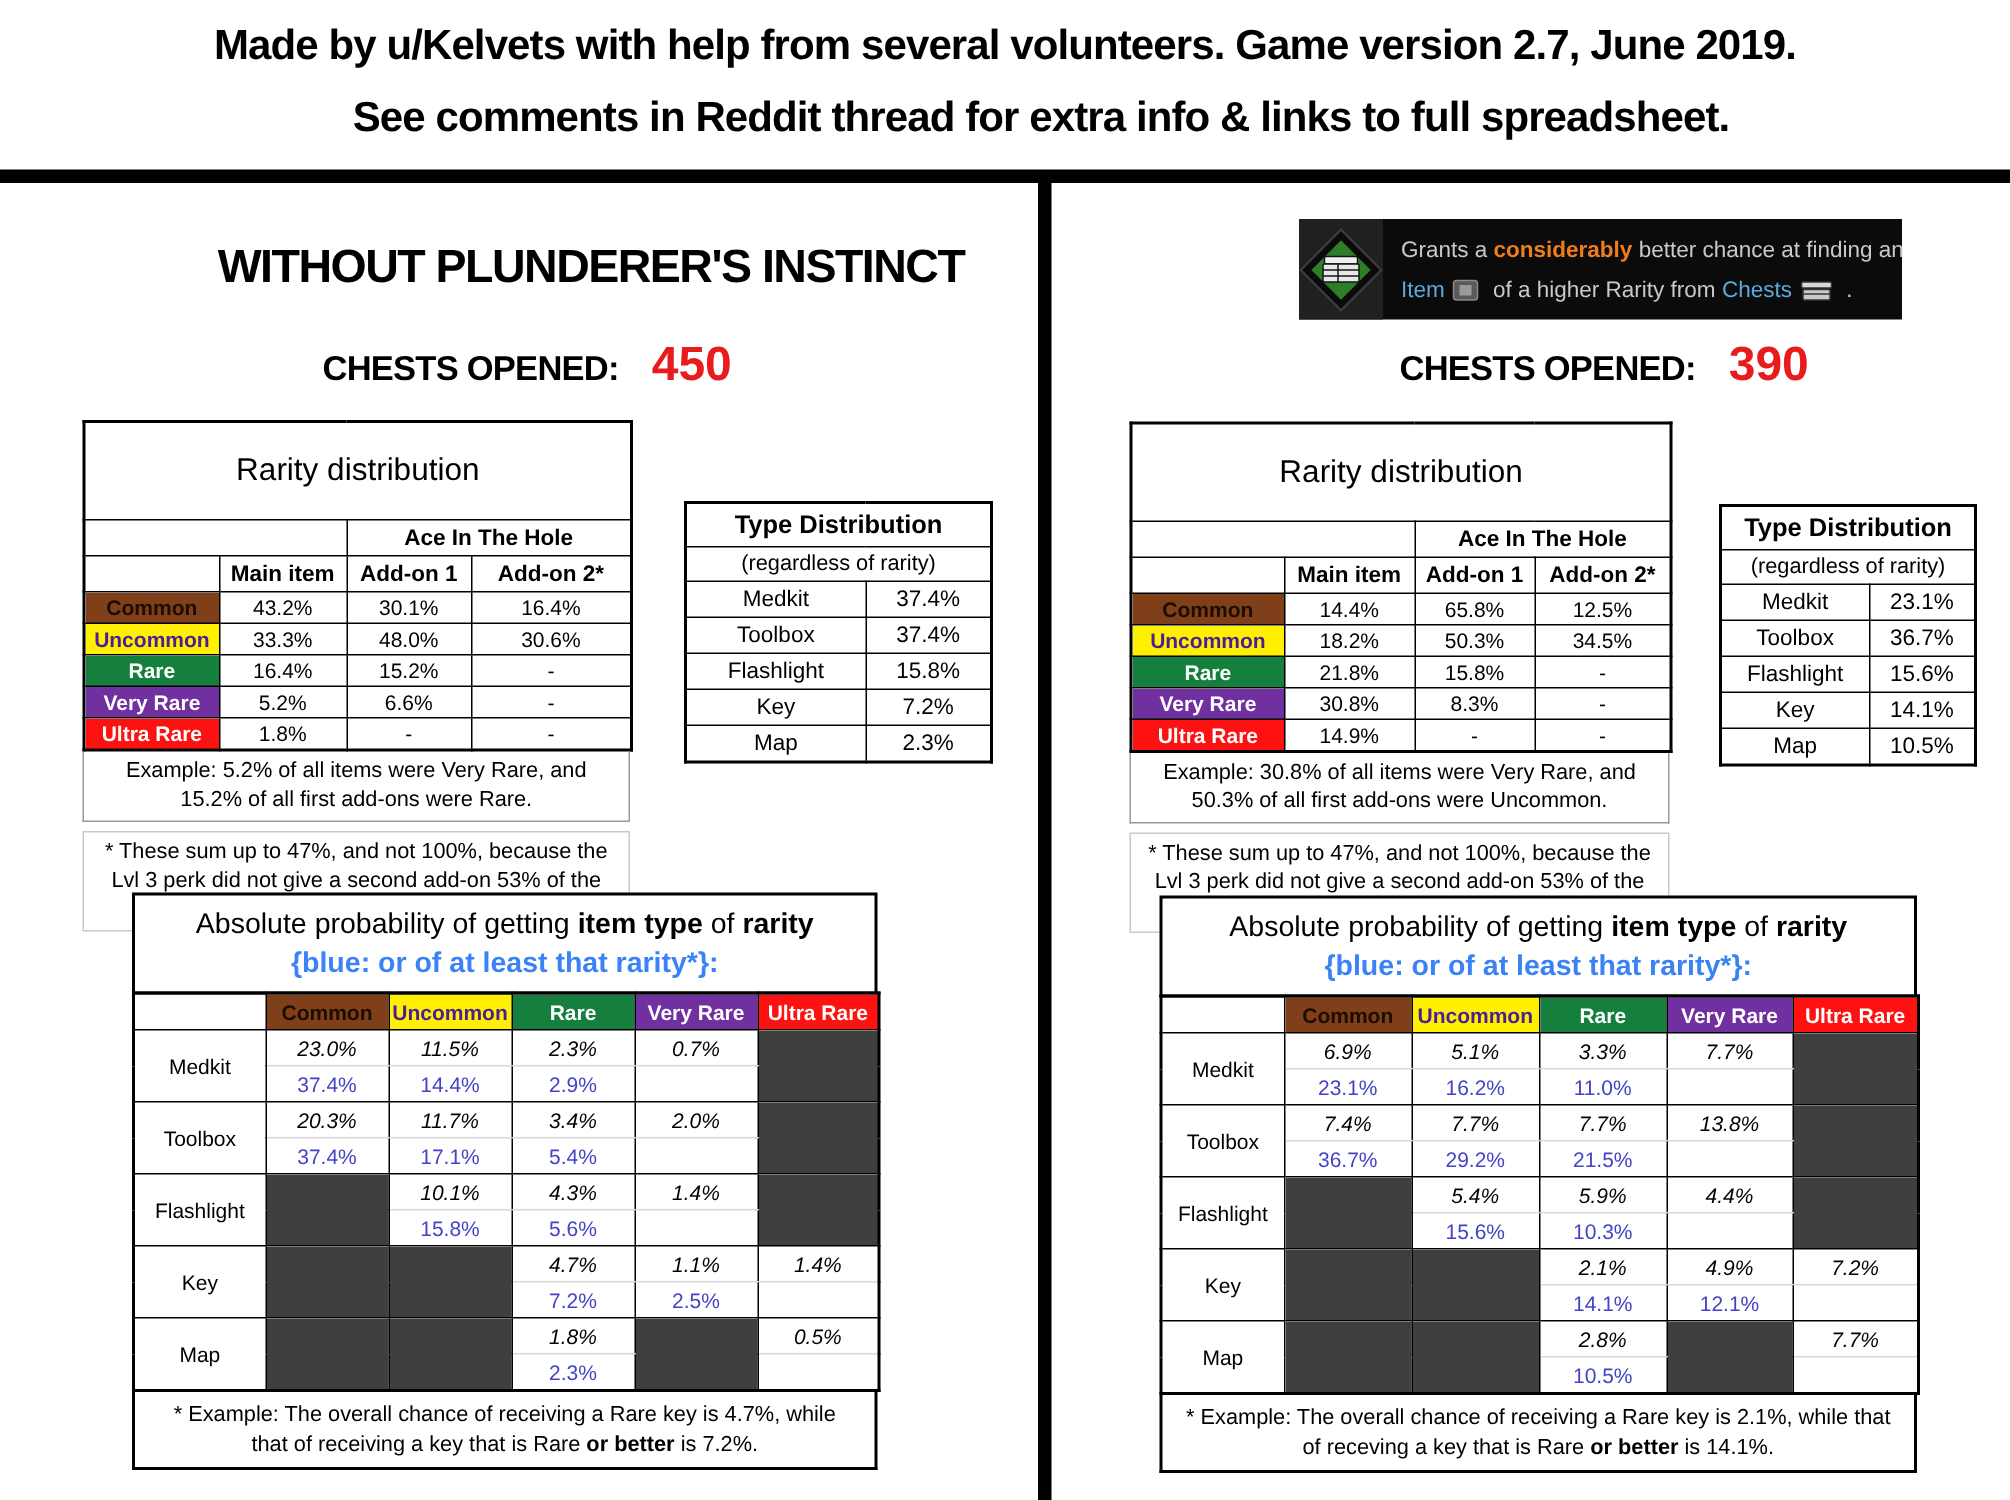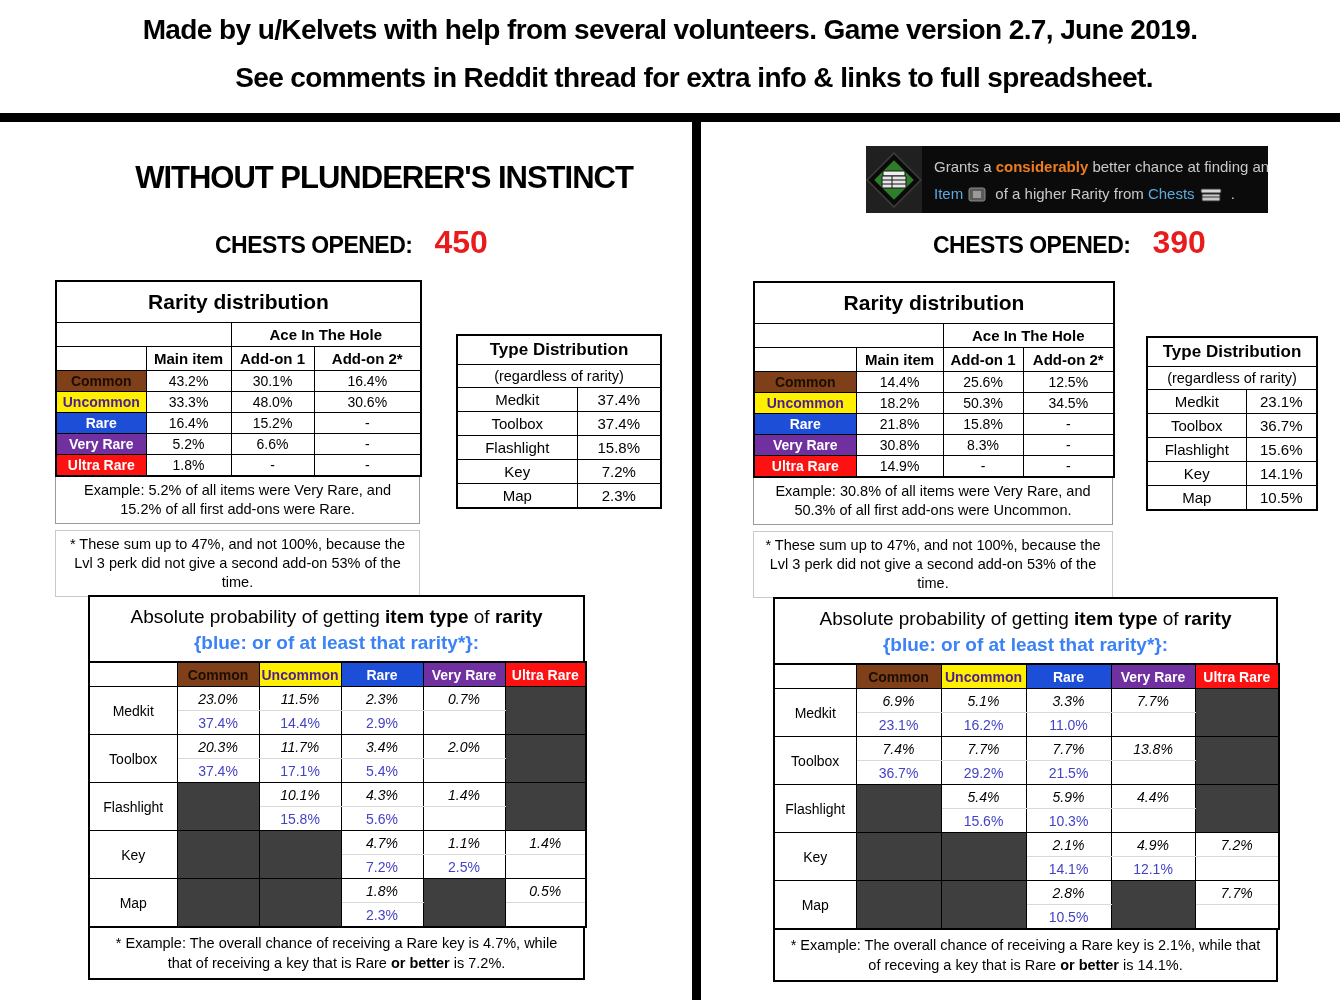"WITHOUT PLUNDERER'S INSTINCT" #left-title { left: 74px -> 84px }
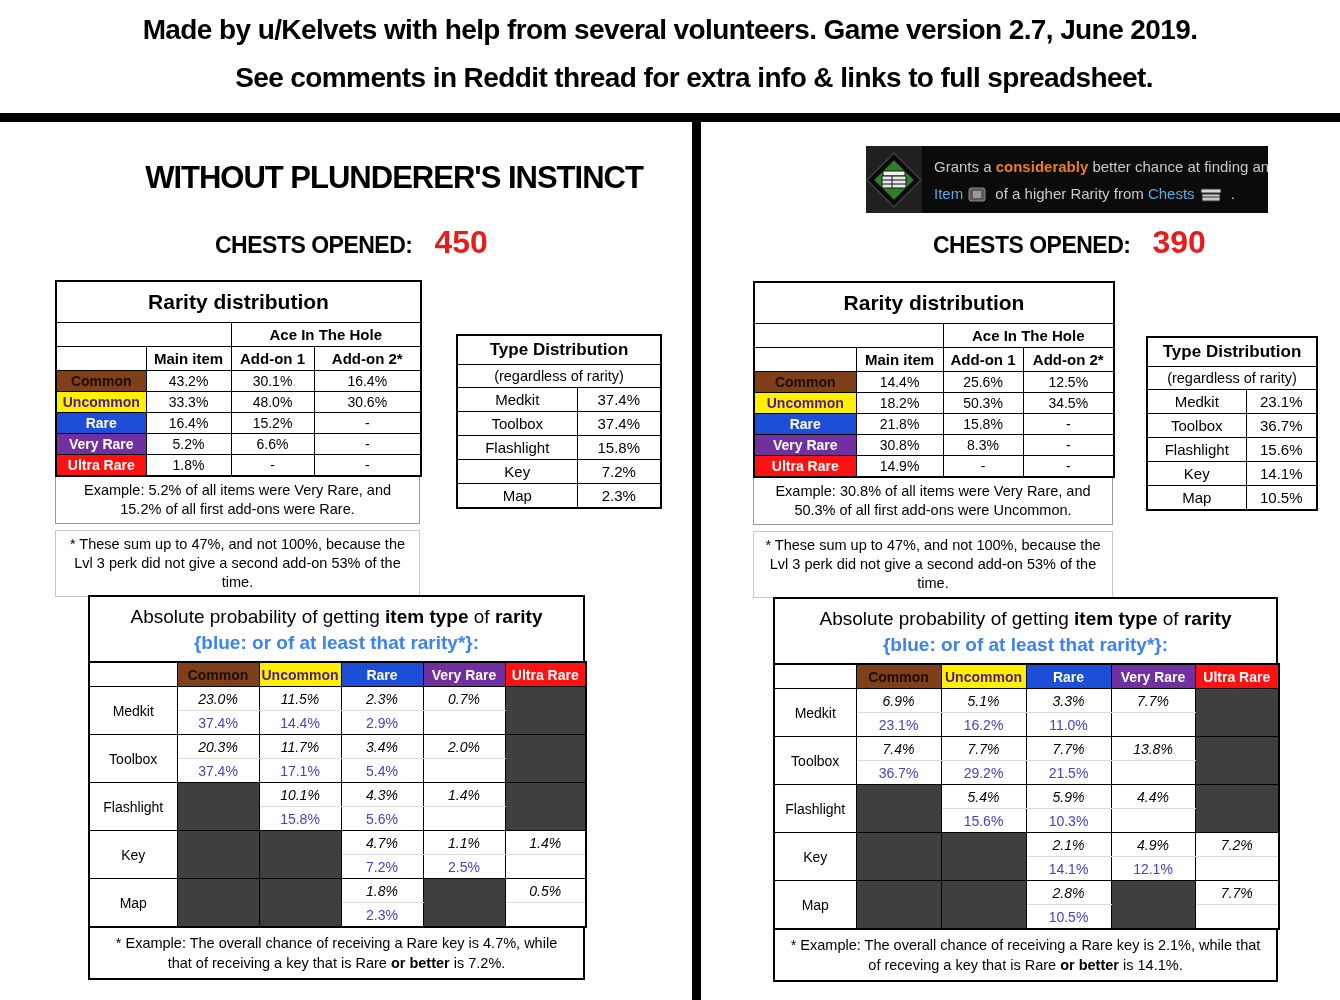"Rarity distribution" .rarity-tbl .t-title { font-weight: 700 -> 400; padding: 8px 0 -> 20px 0 }
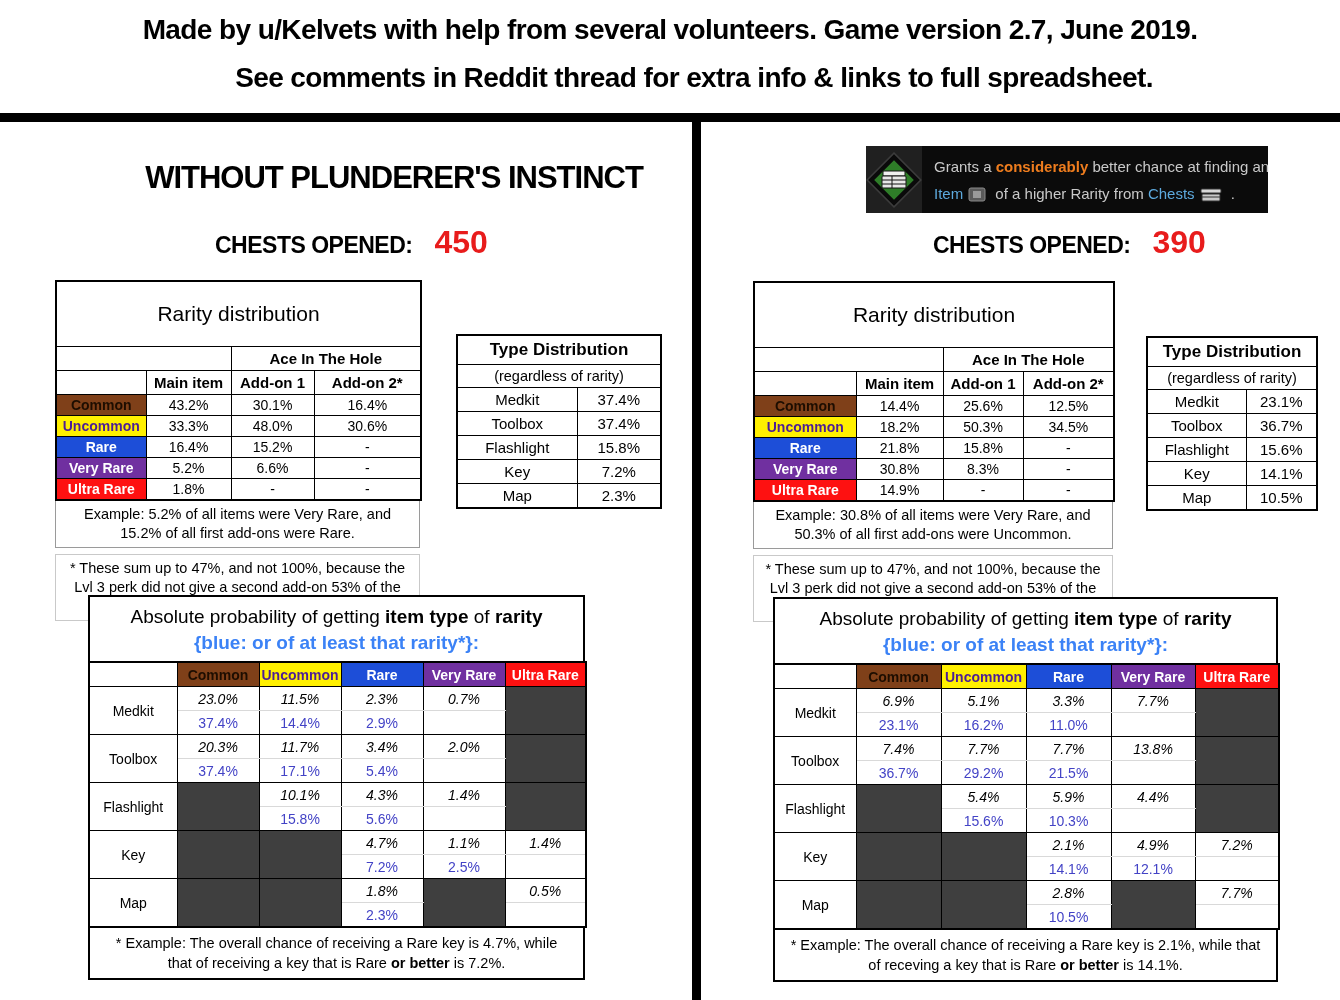"25.6%" td { text: 25.6% -> 65.8% }
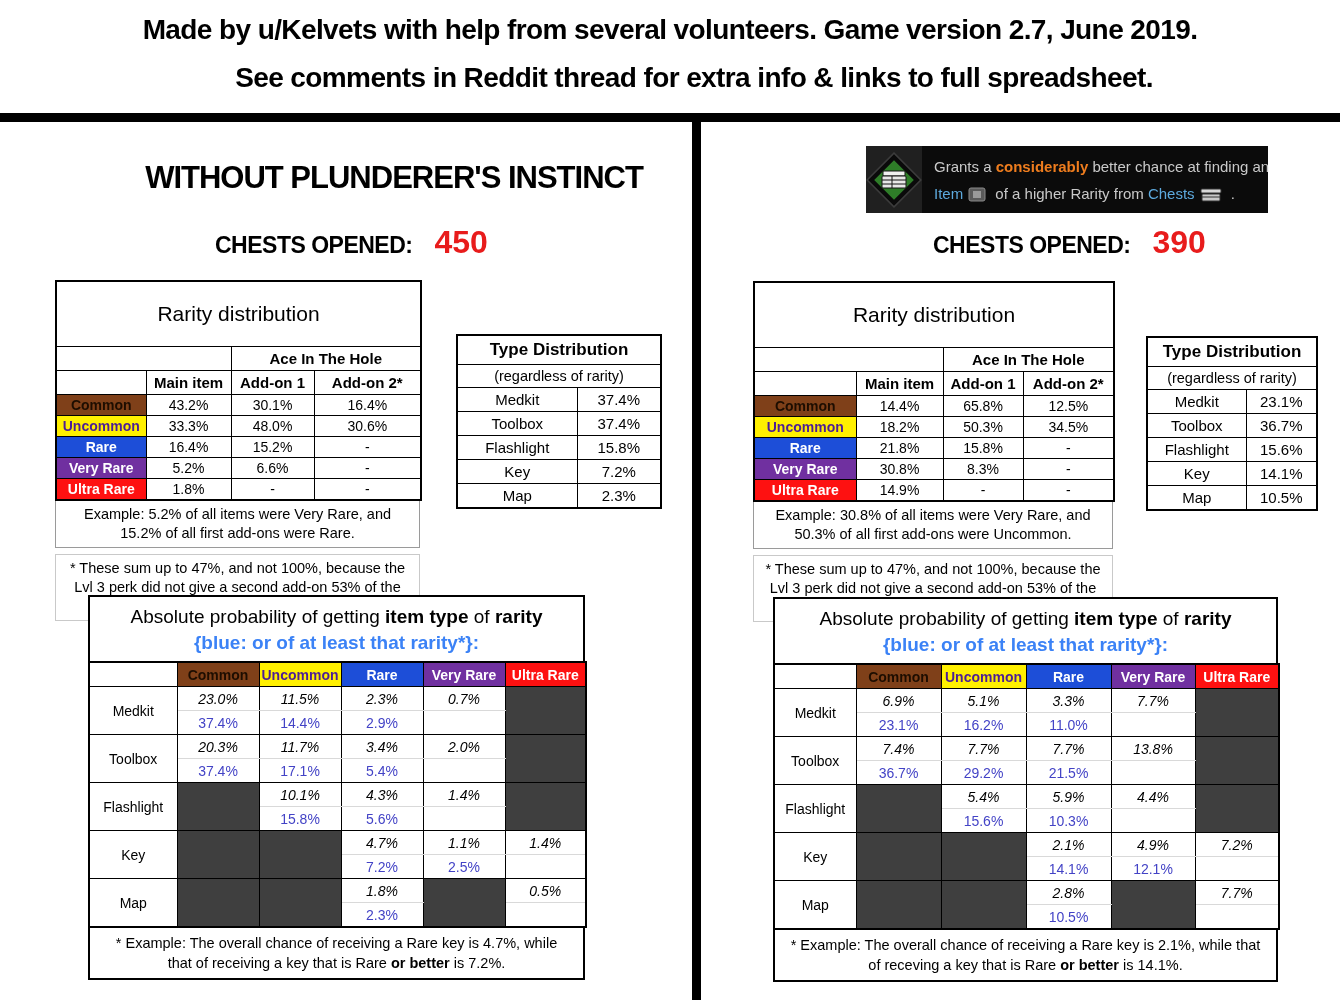"Rare" .hdr-rare { background: #1d4ed8 -> #15803d }
